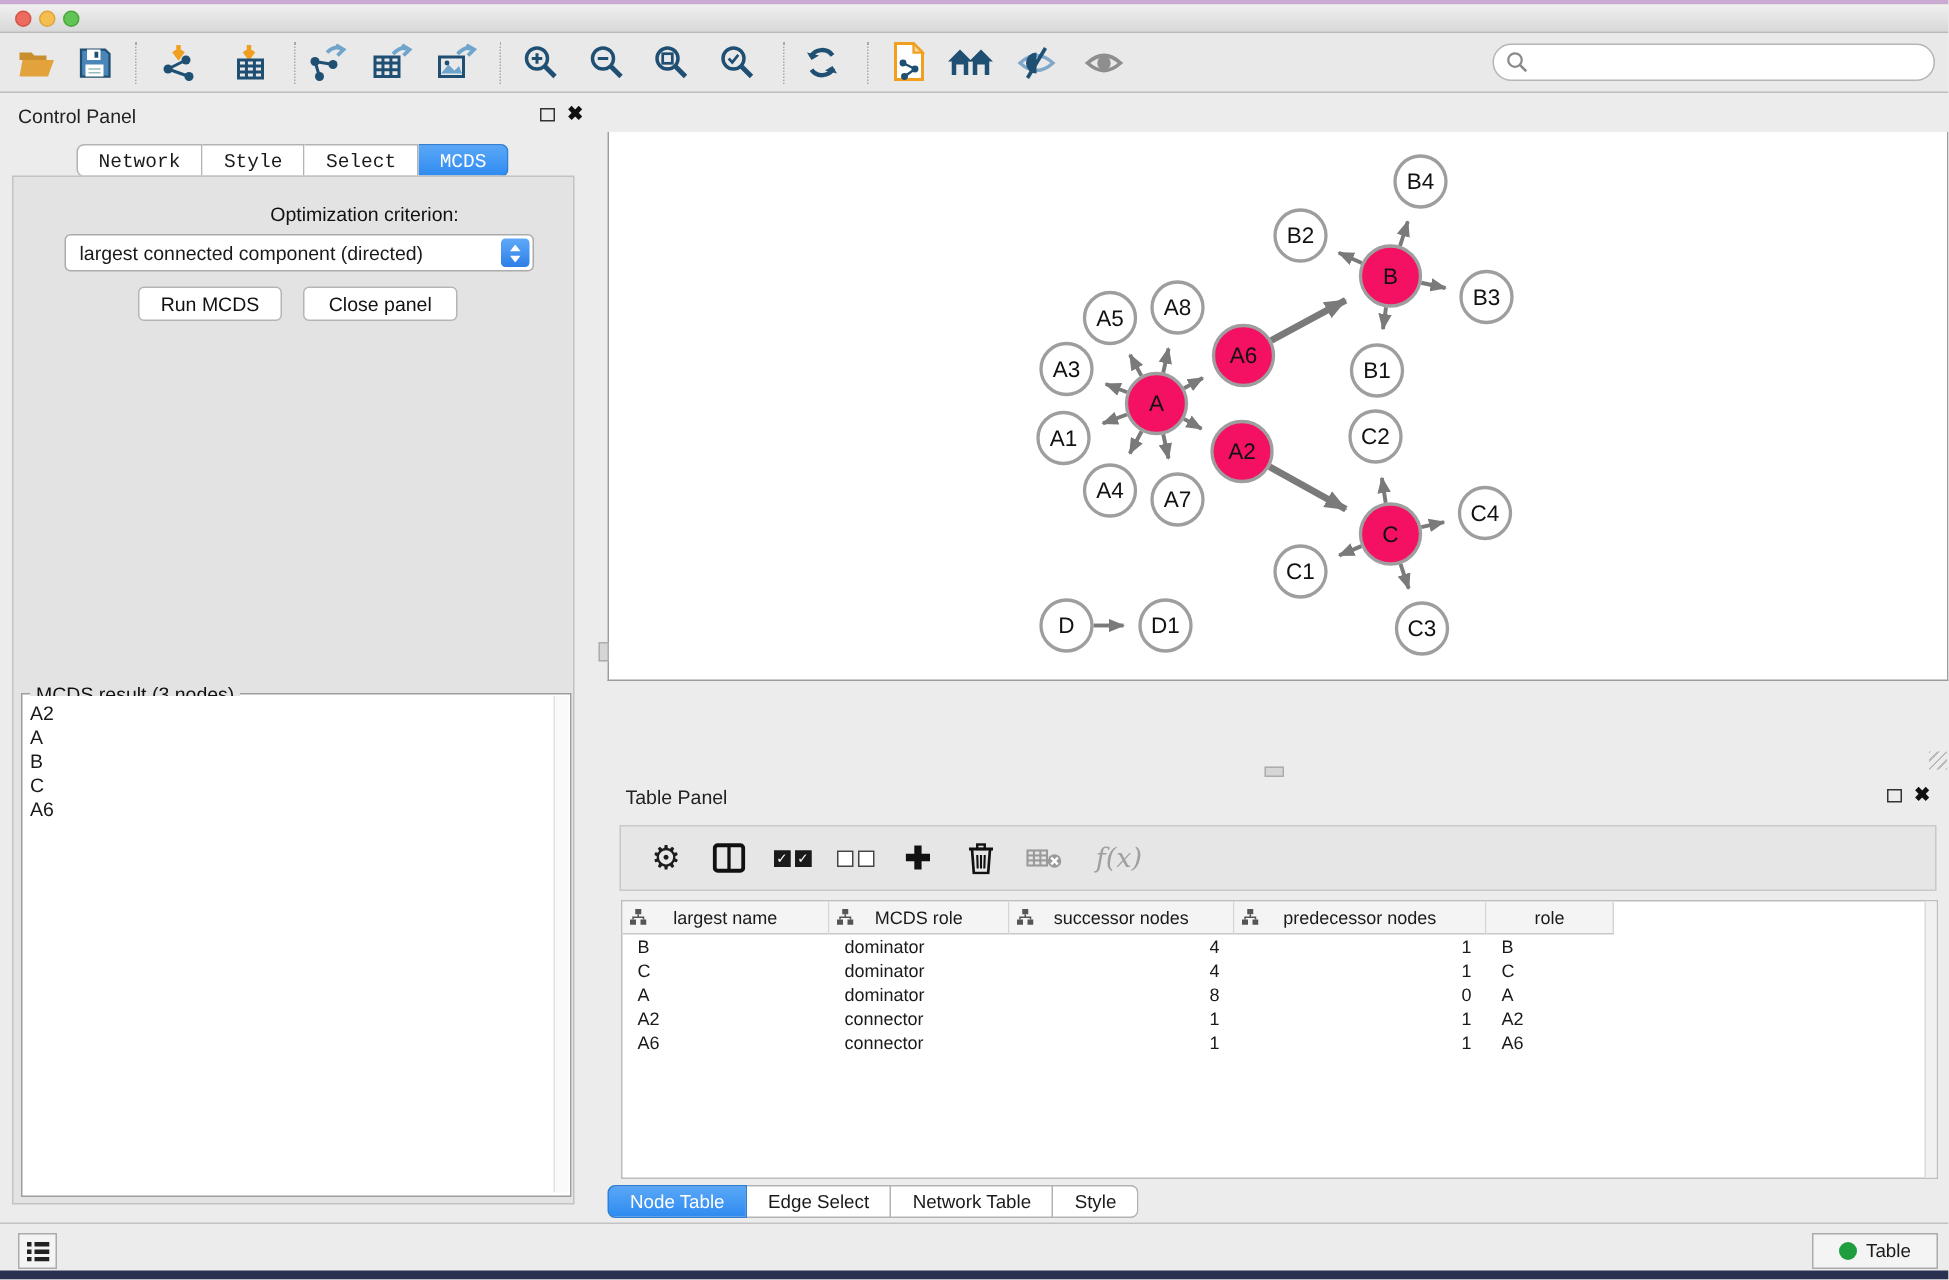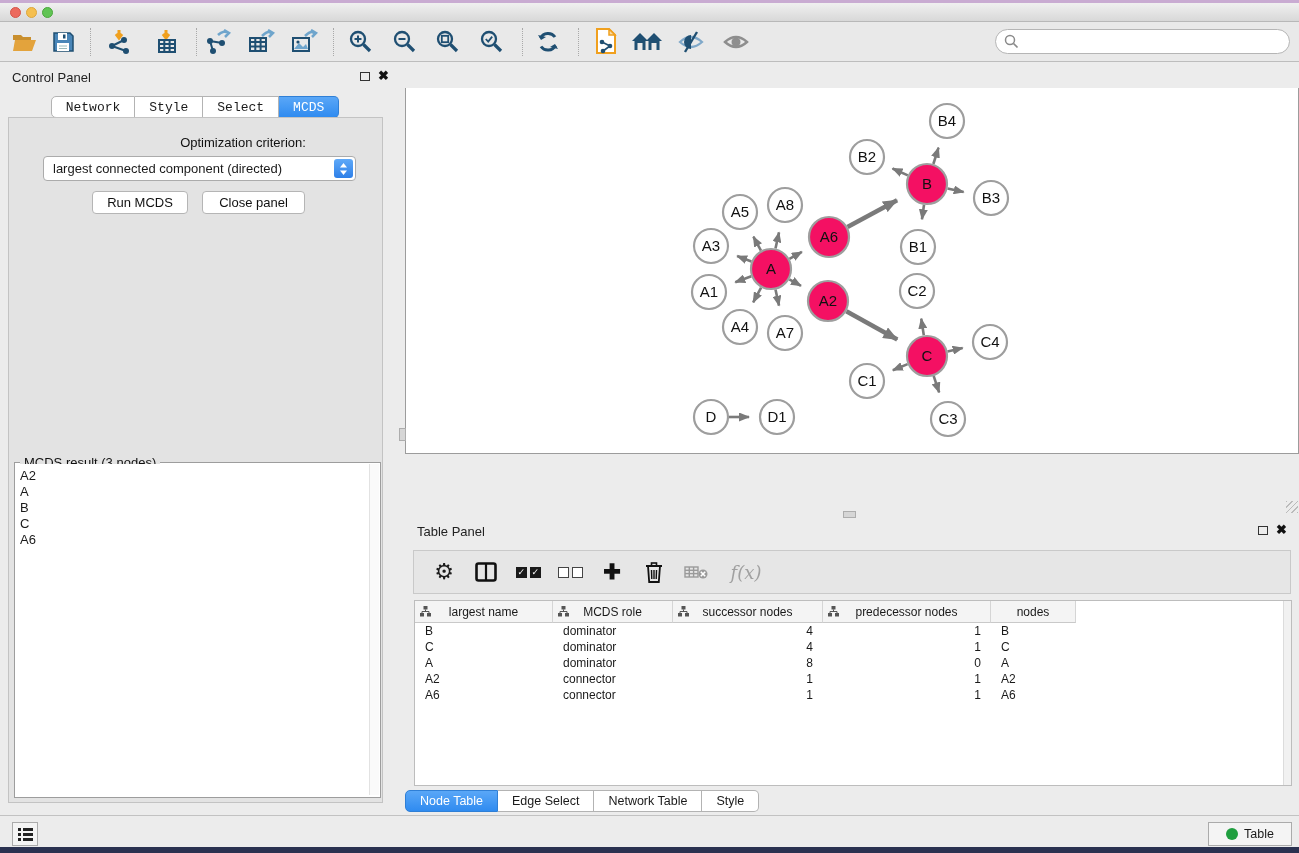"nodes" span { text: nodes -> role }
